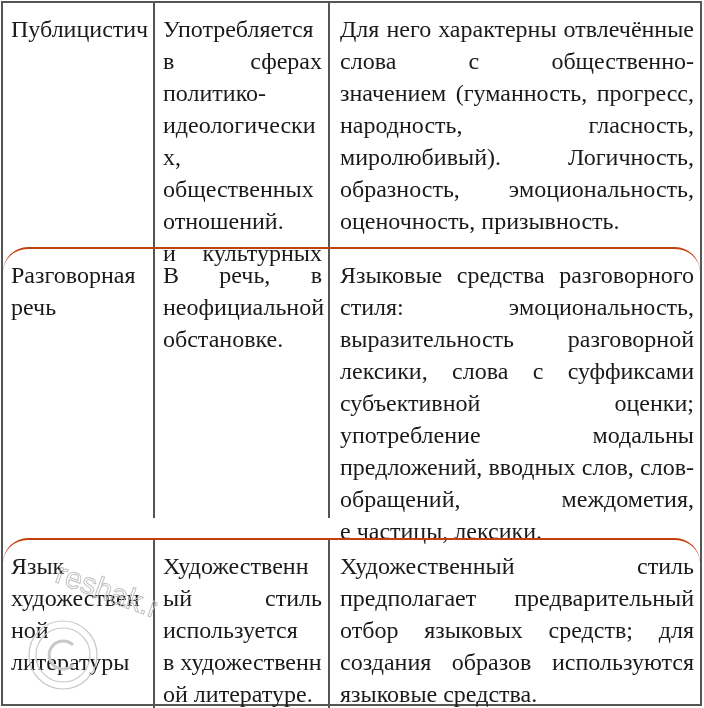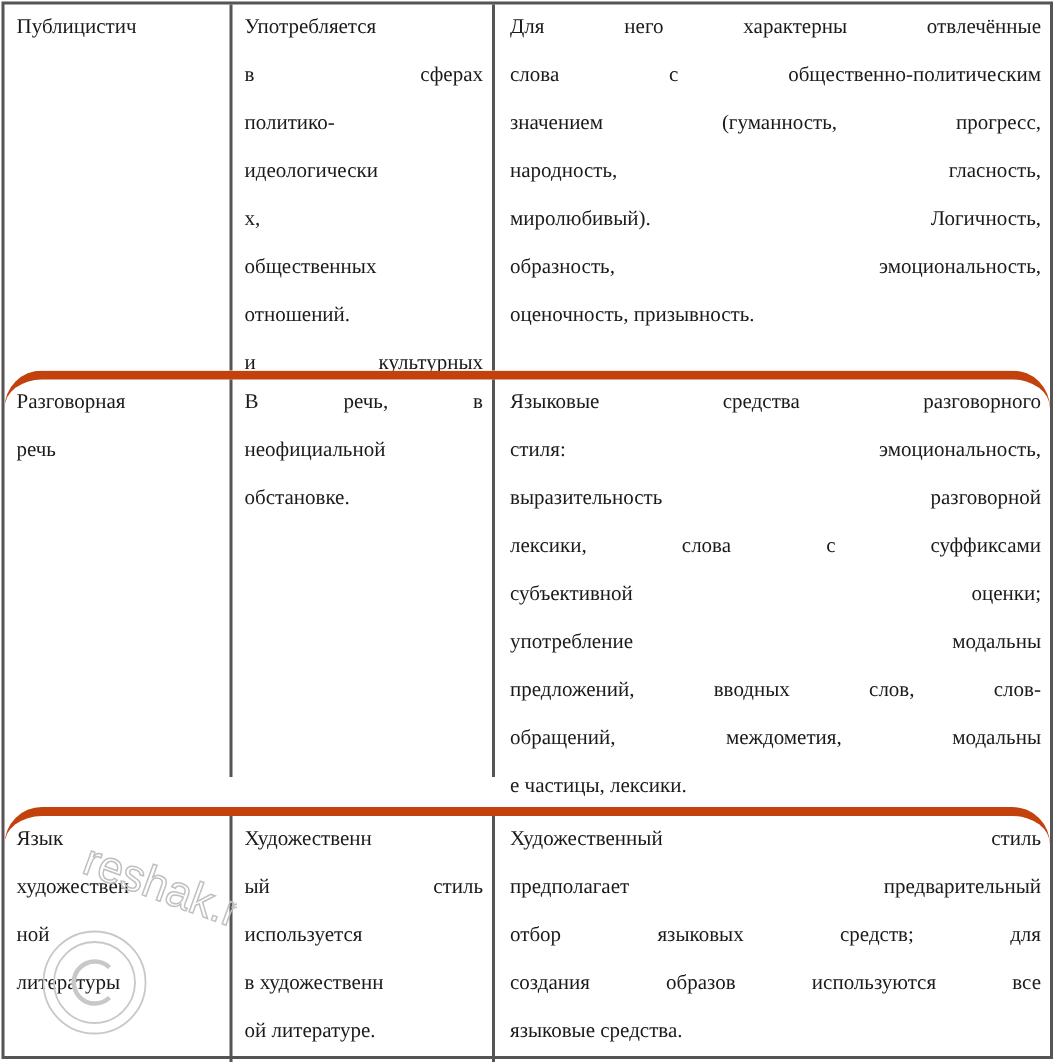"Публицистич" .cell { font-size: 14px -> 24px; padding-top: 0px -> 10px }
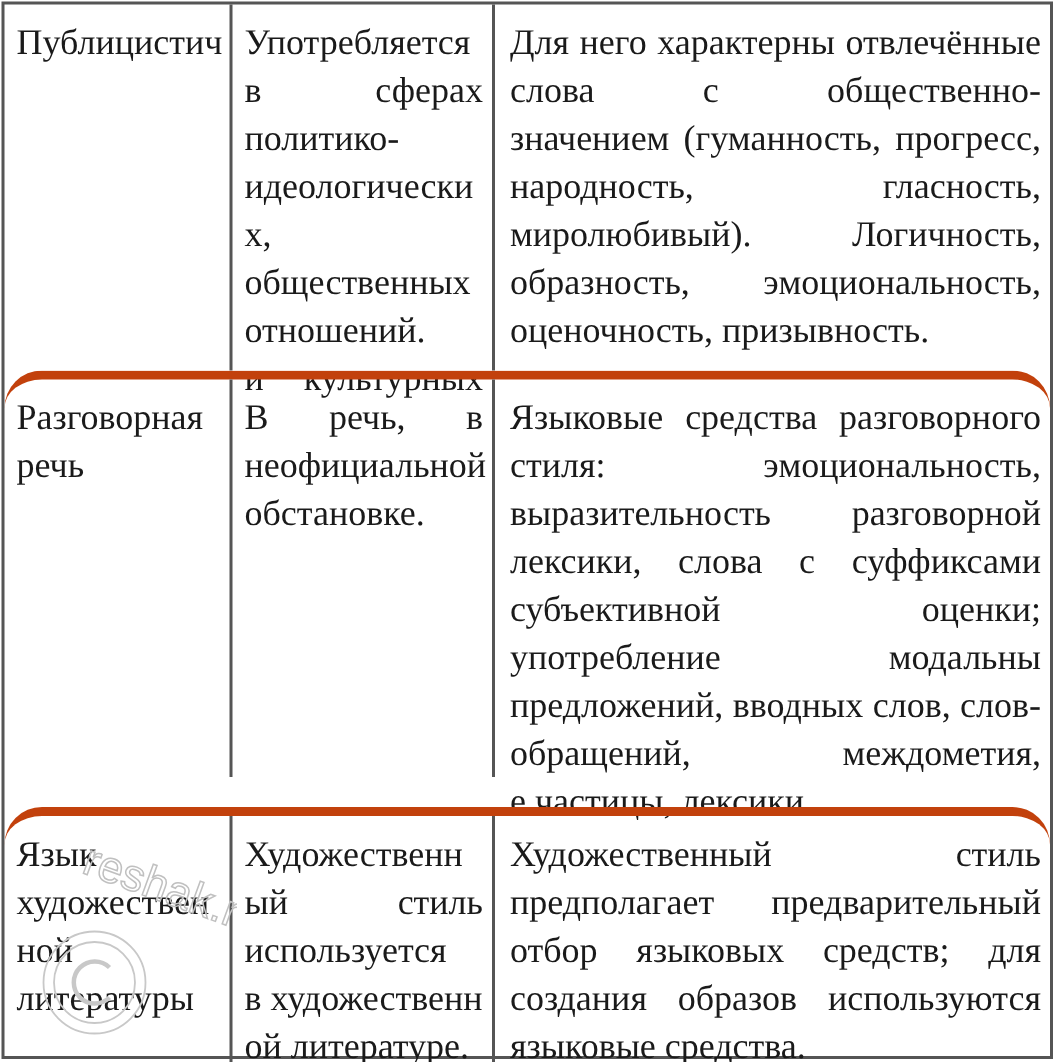"Разговорная" .row + .row { border-top: 6px solid #c2410c -> 2px solid #c2410c }
